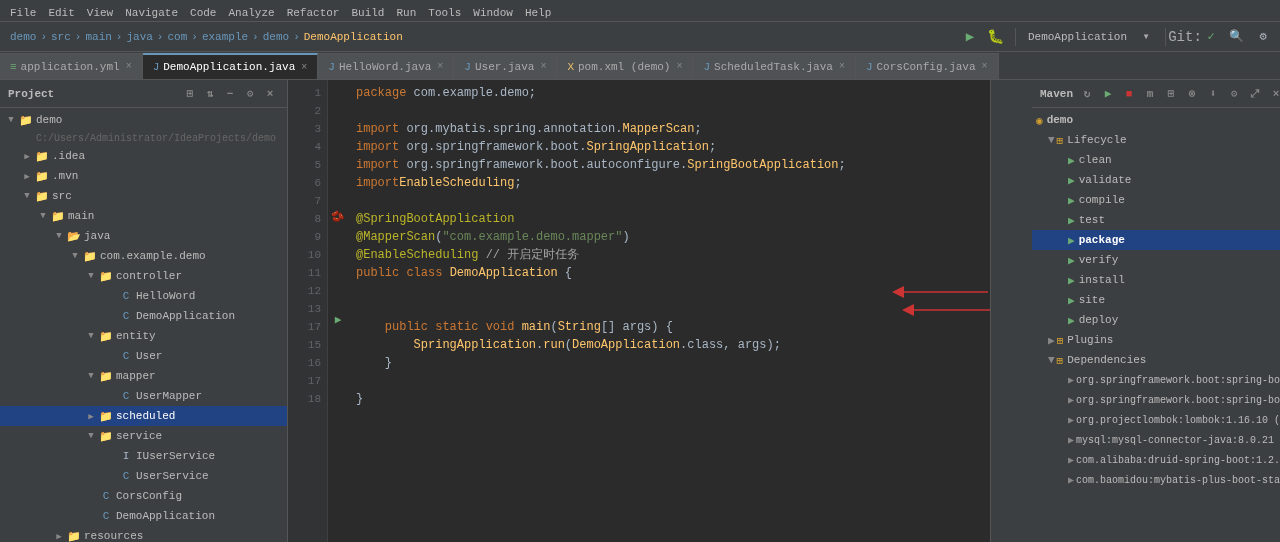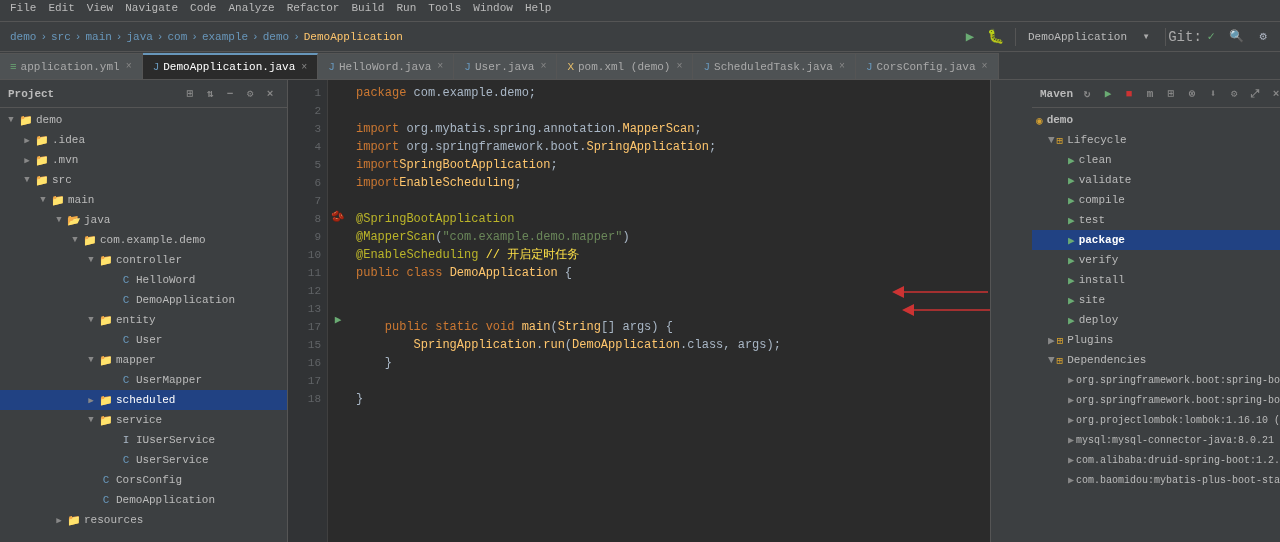"File" .menu-bar { align-items: flex-start -> flex-end }
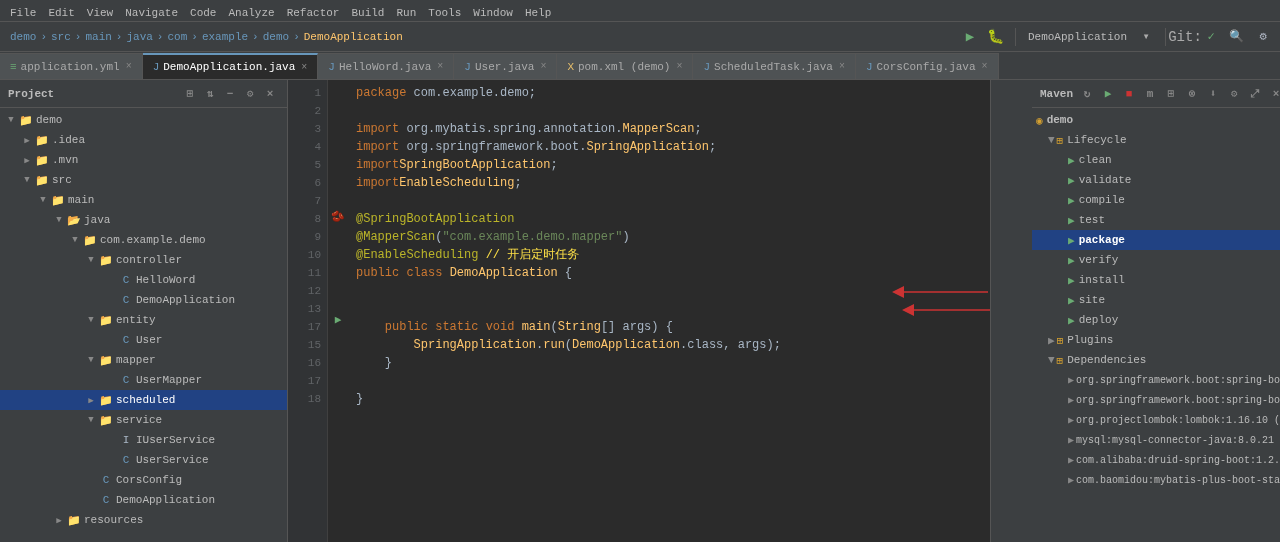"C:/Users/Administrator/IdeaProjects/demo" div.tree-item { html: none -> <div> C:/Users/Administrator/IdeaProjects/demo </div> }
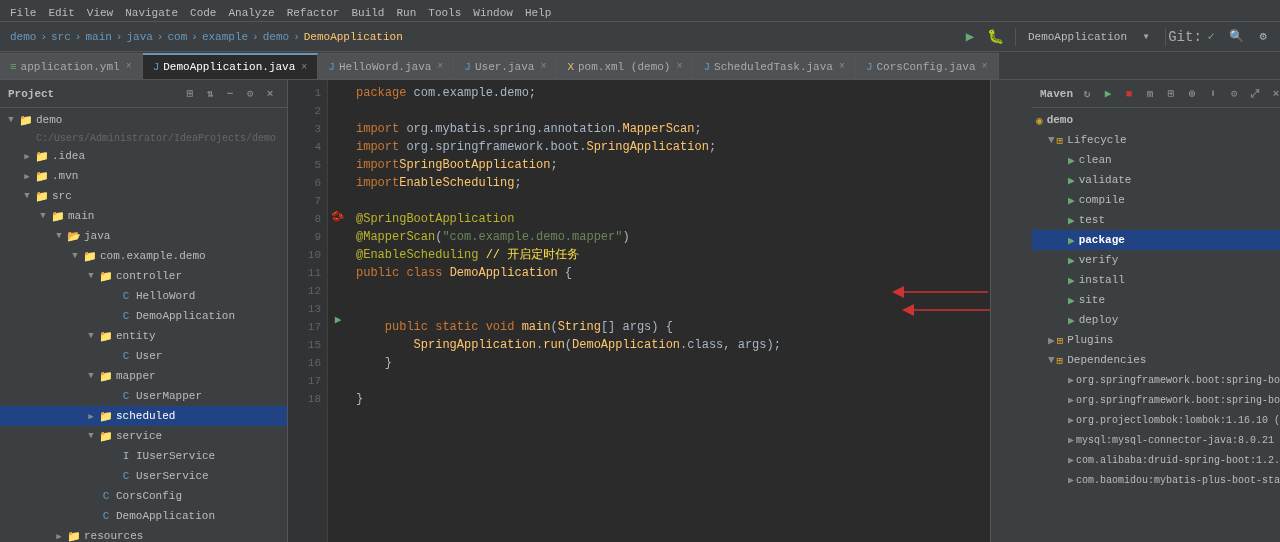"org.springframework.boot.autoconfigure." span { html: none -> <span> org.springframework.boot.autoconfigure.</span> }
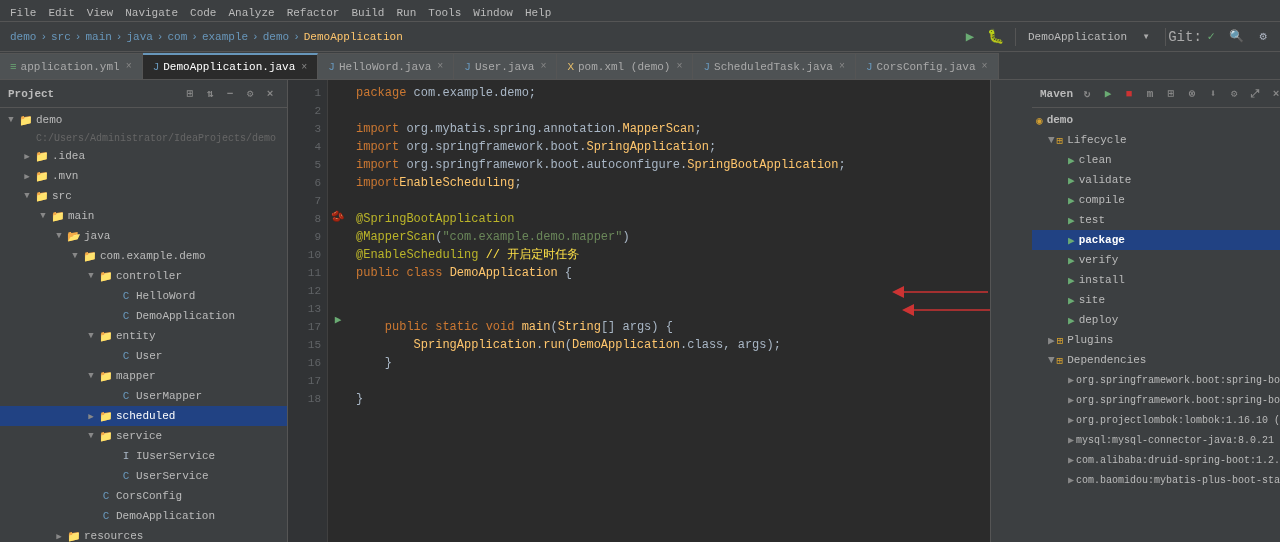"// 开启定时任务" .cmt { color: #fde047 -> #a3a3a3 }
